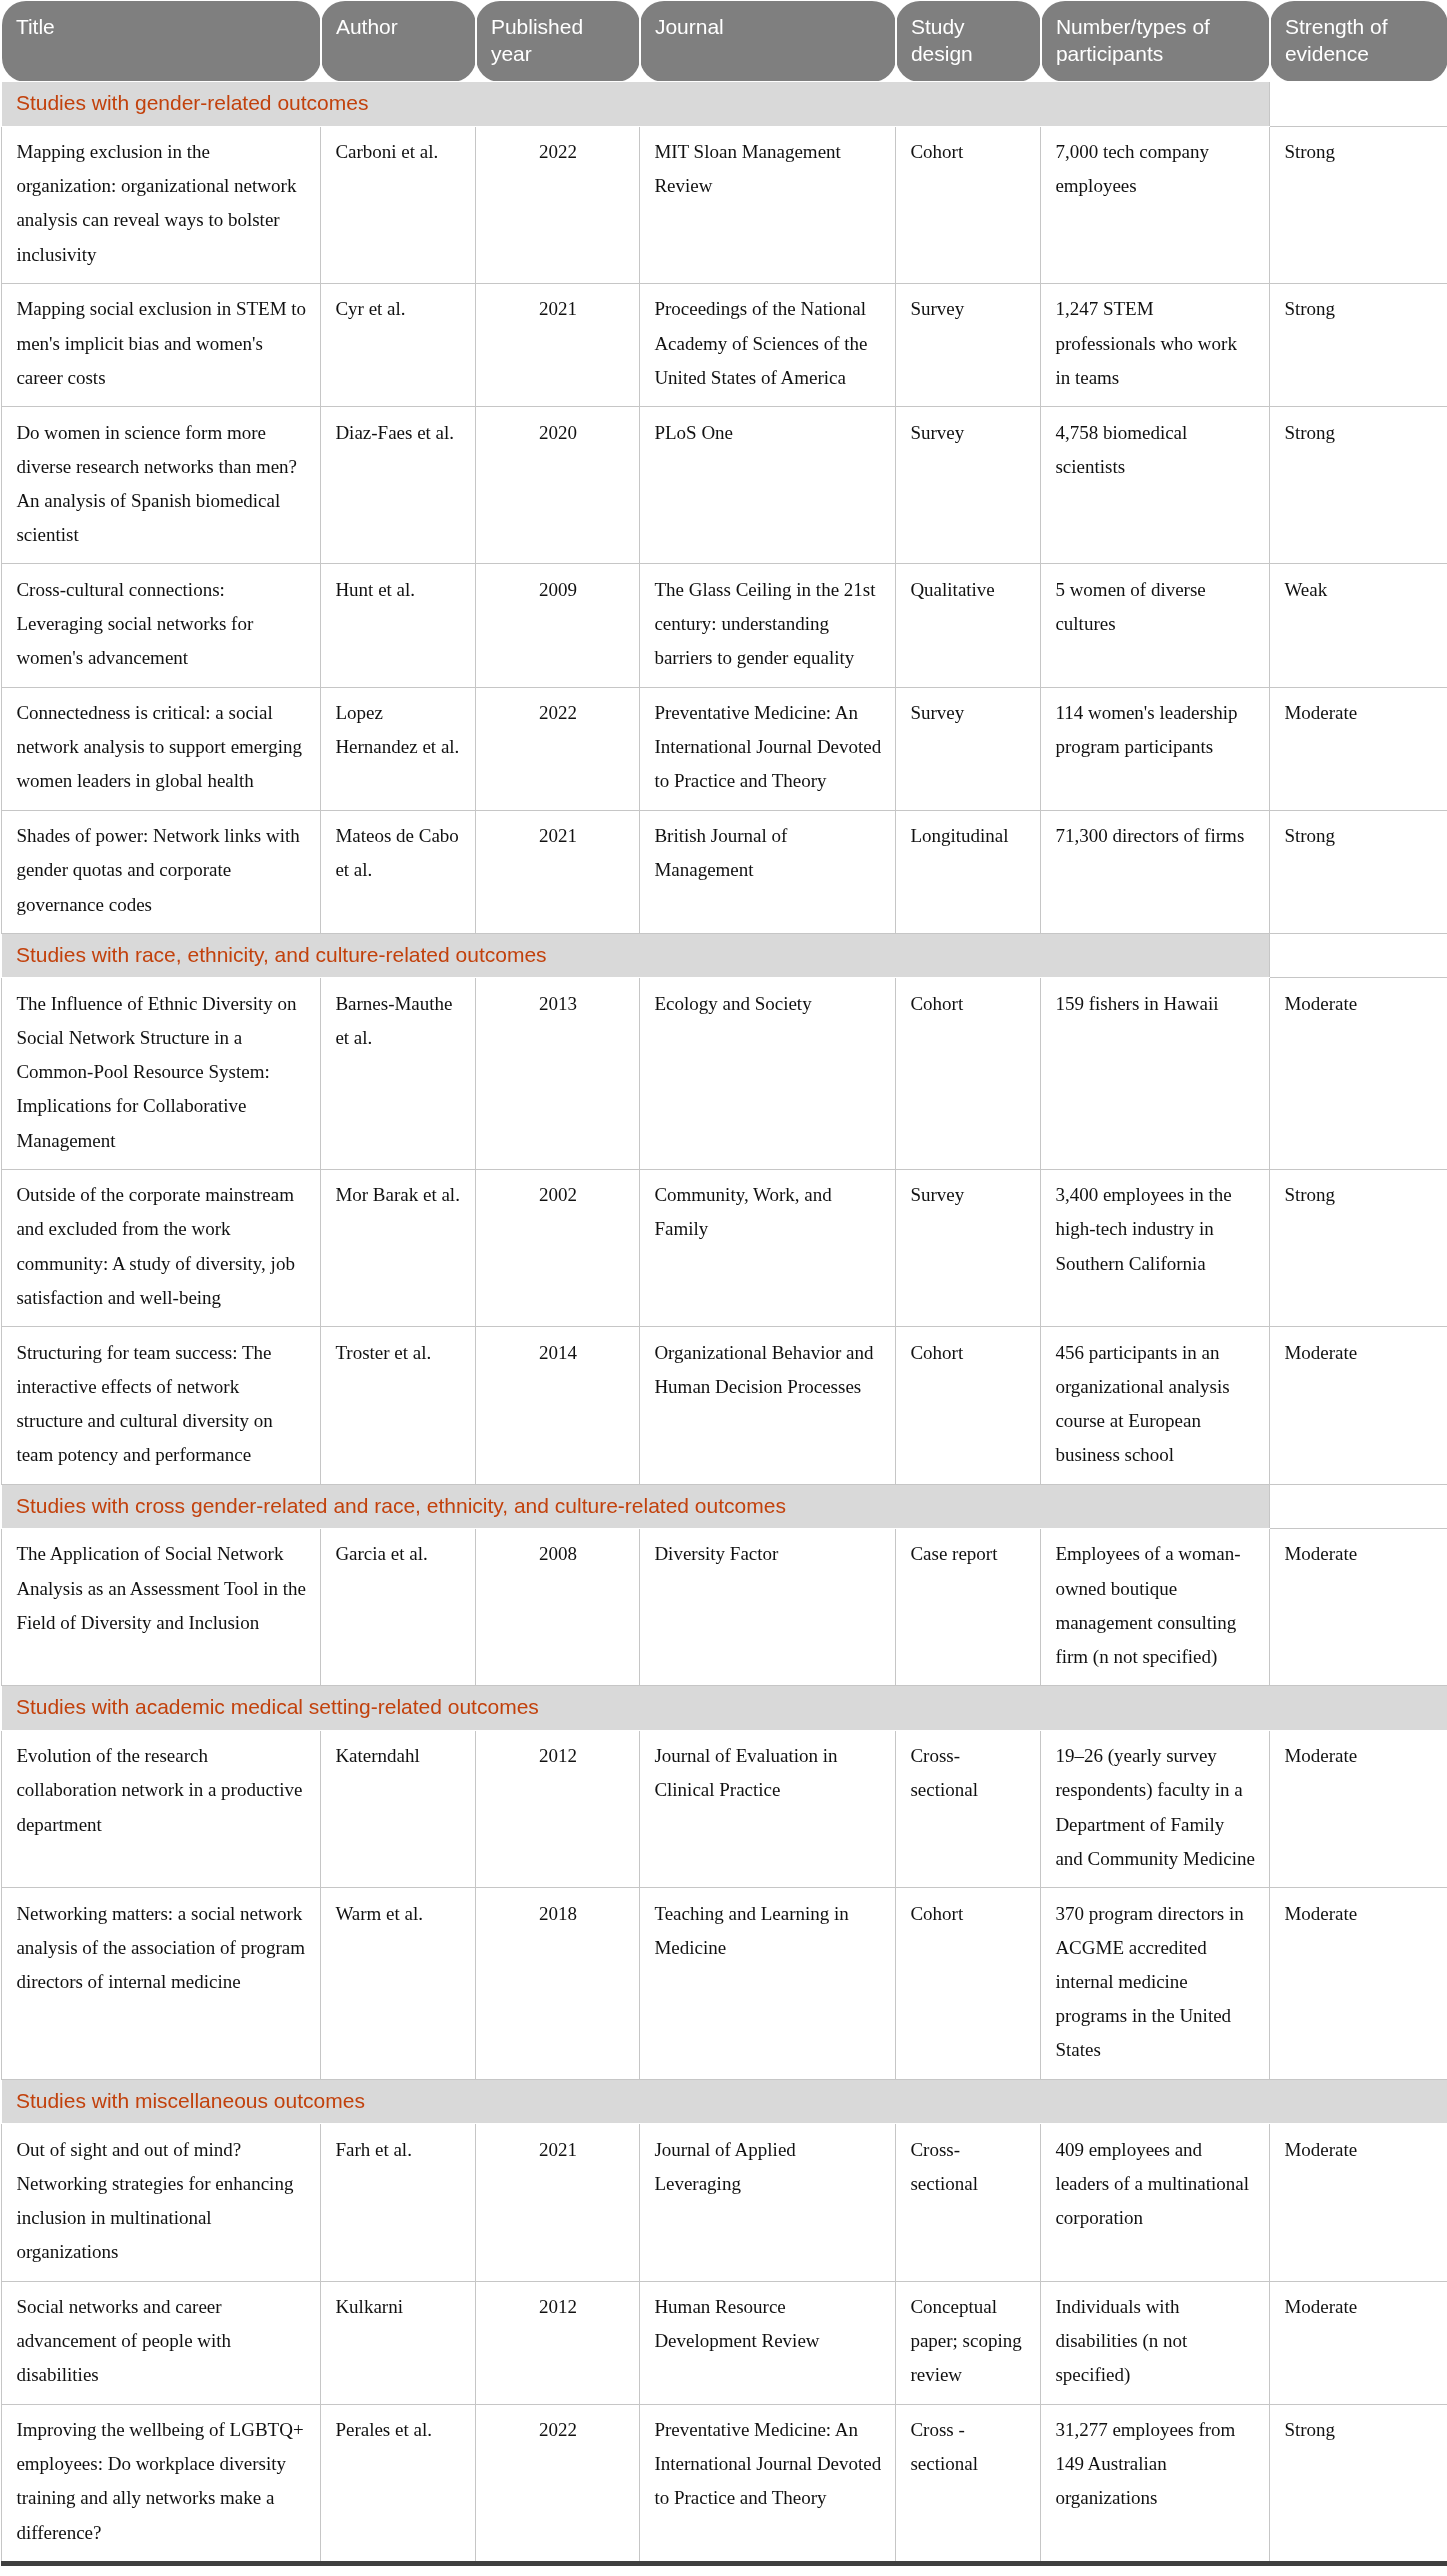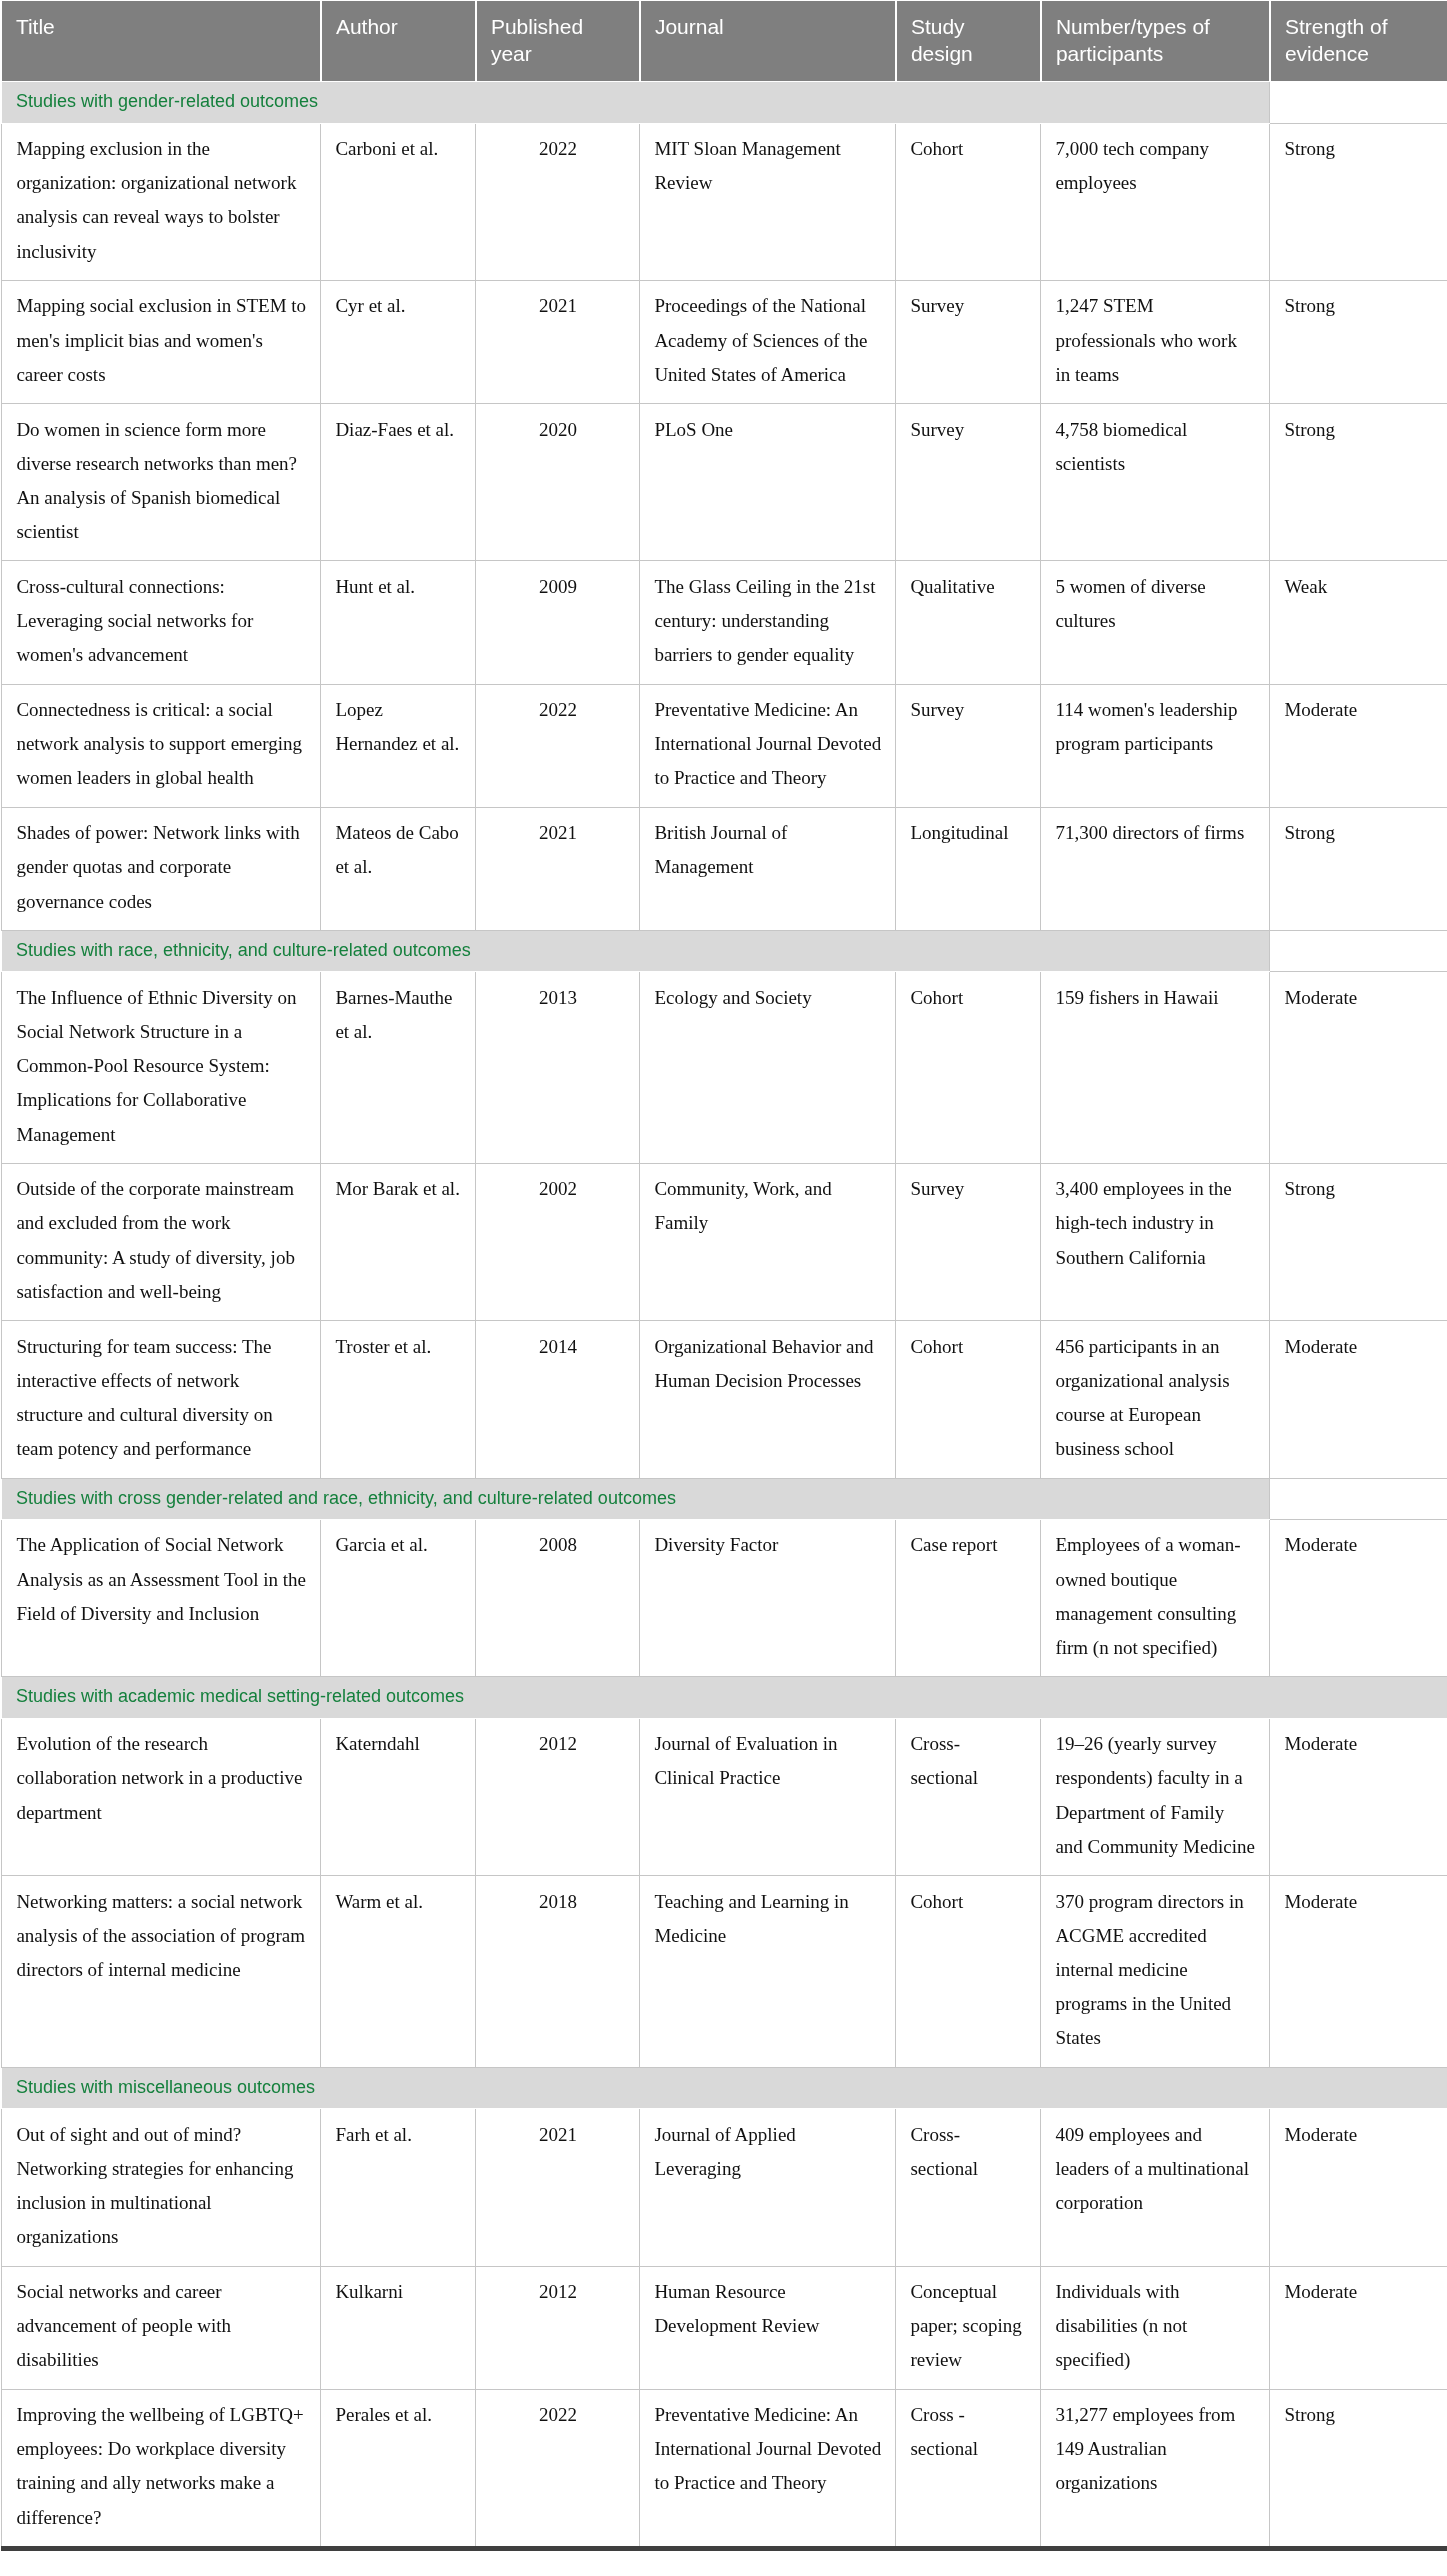"Title" thead th { border-radius: none -> 24px }
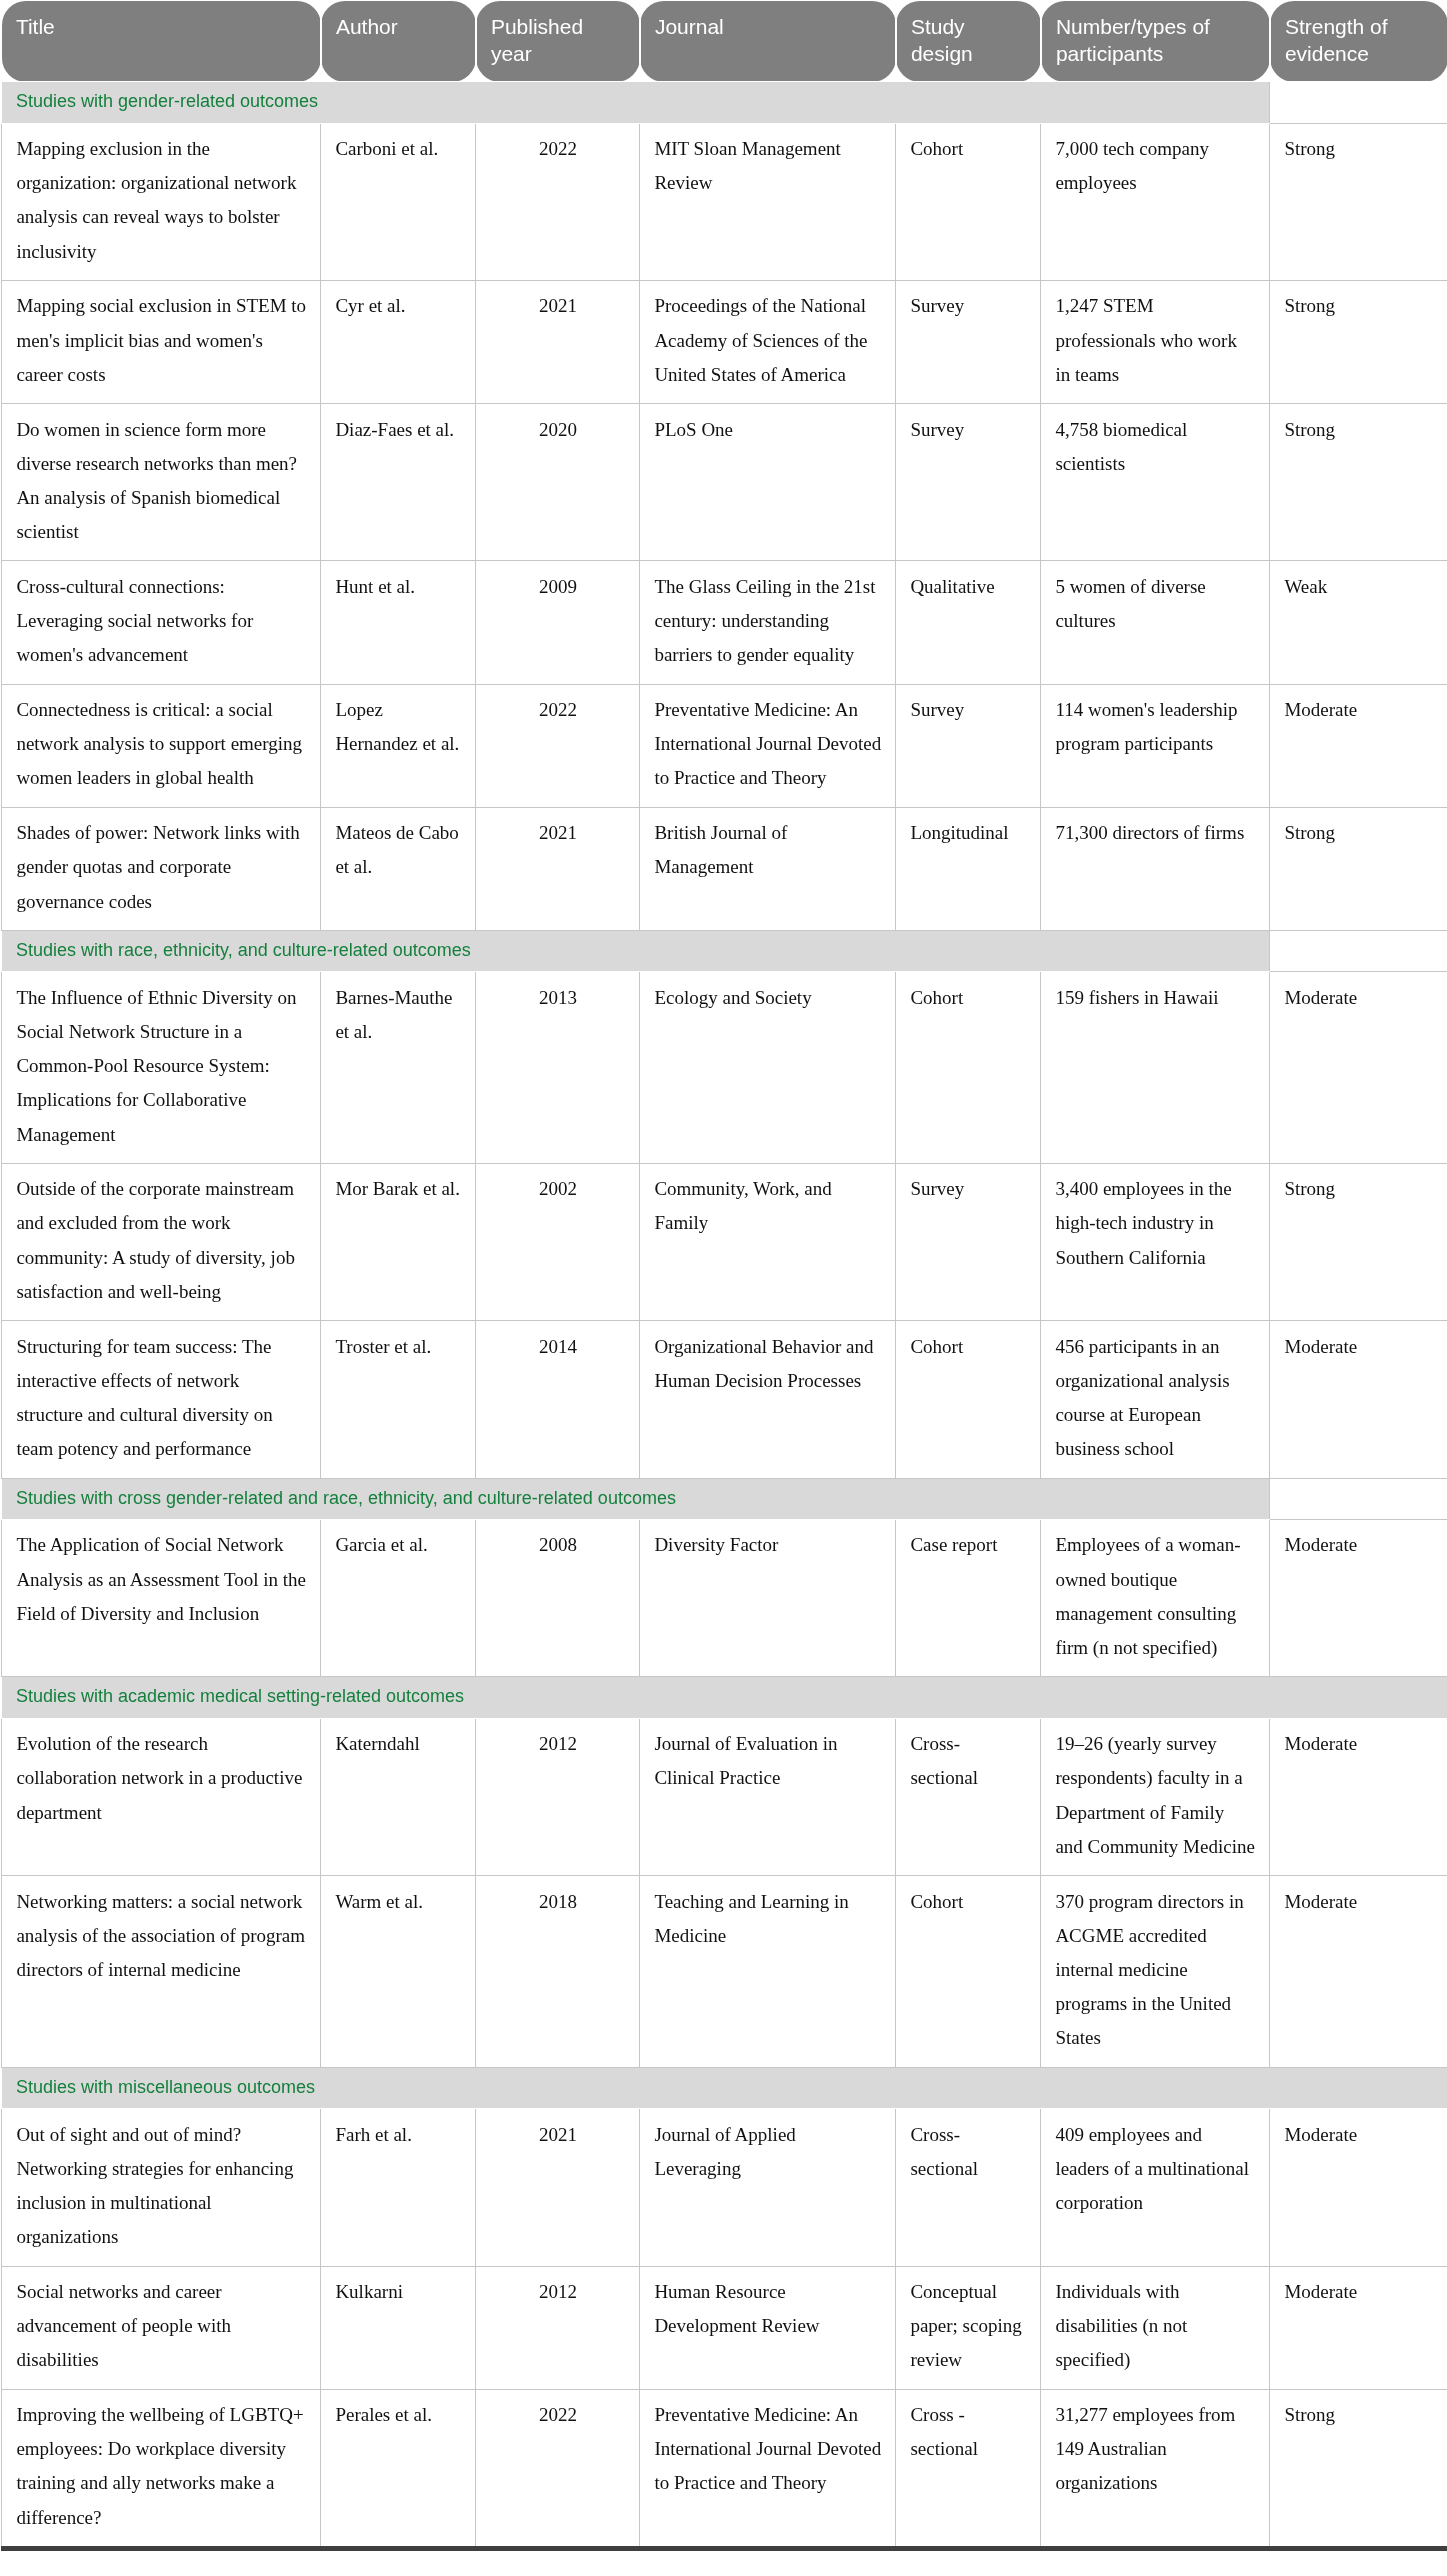"Studies with gender-related outcomes" td.section-cell { color: #15803d -> #c2410c; font-size: 18px -> 21px }
